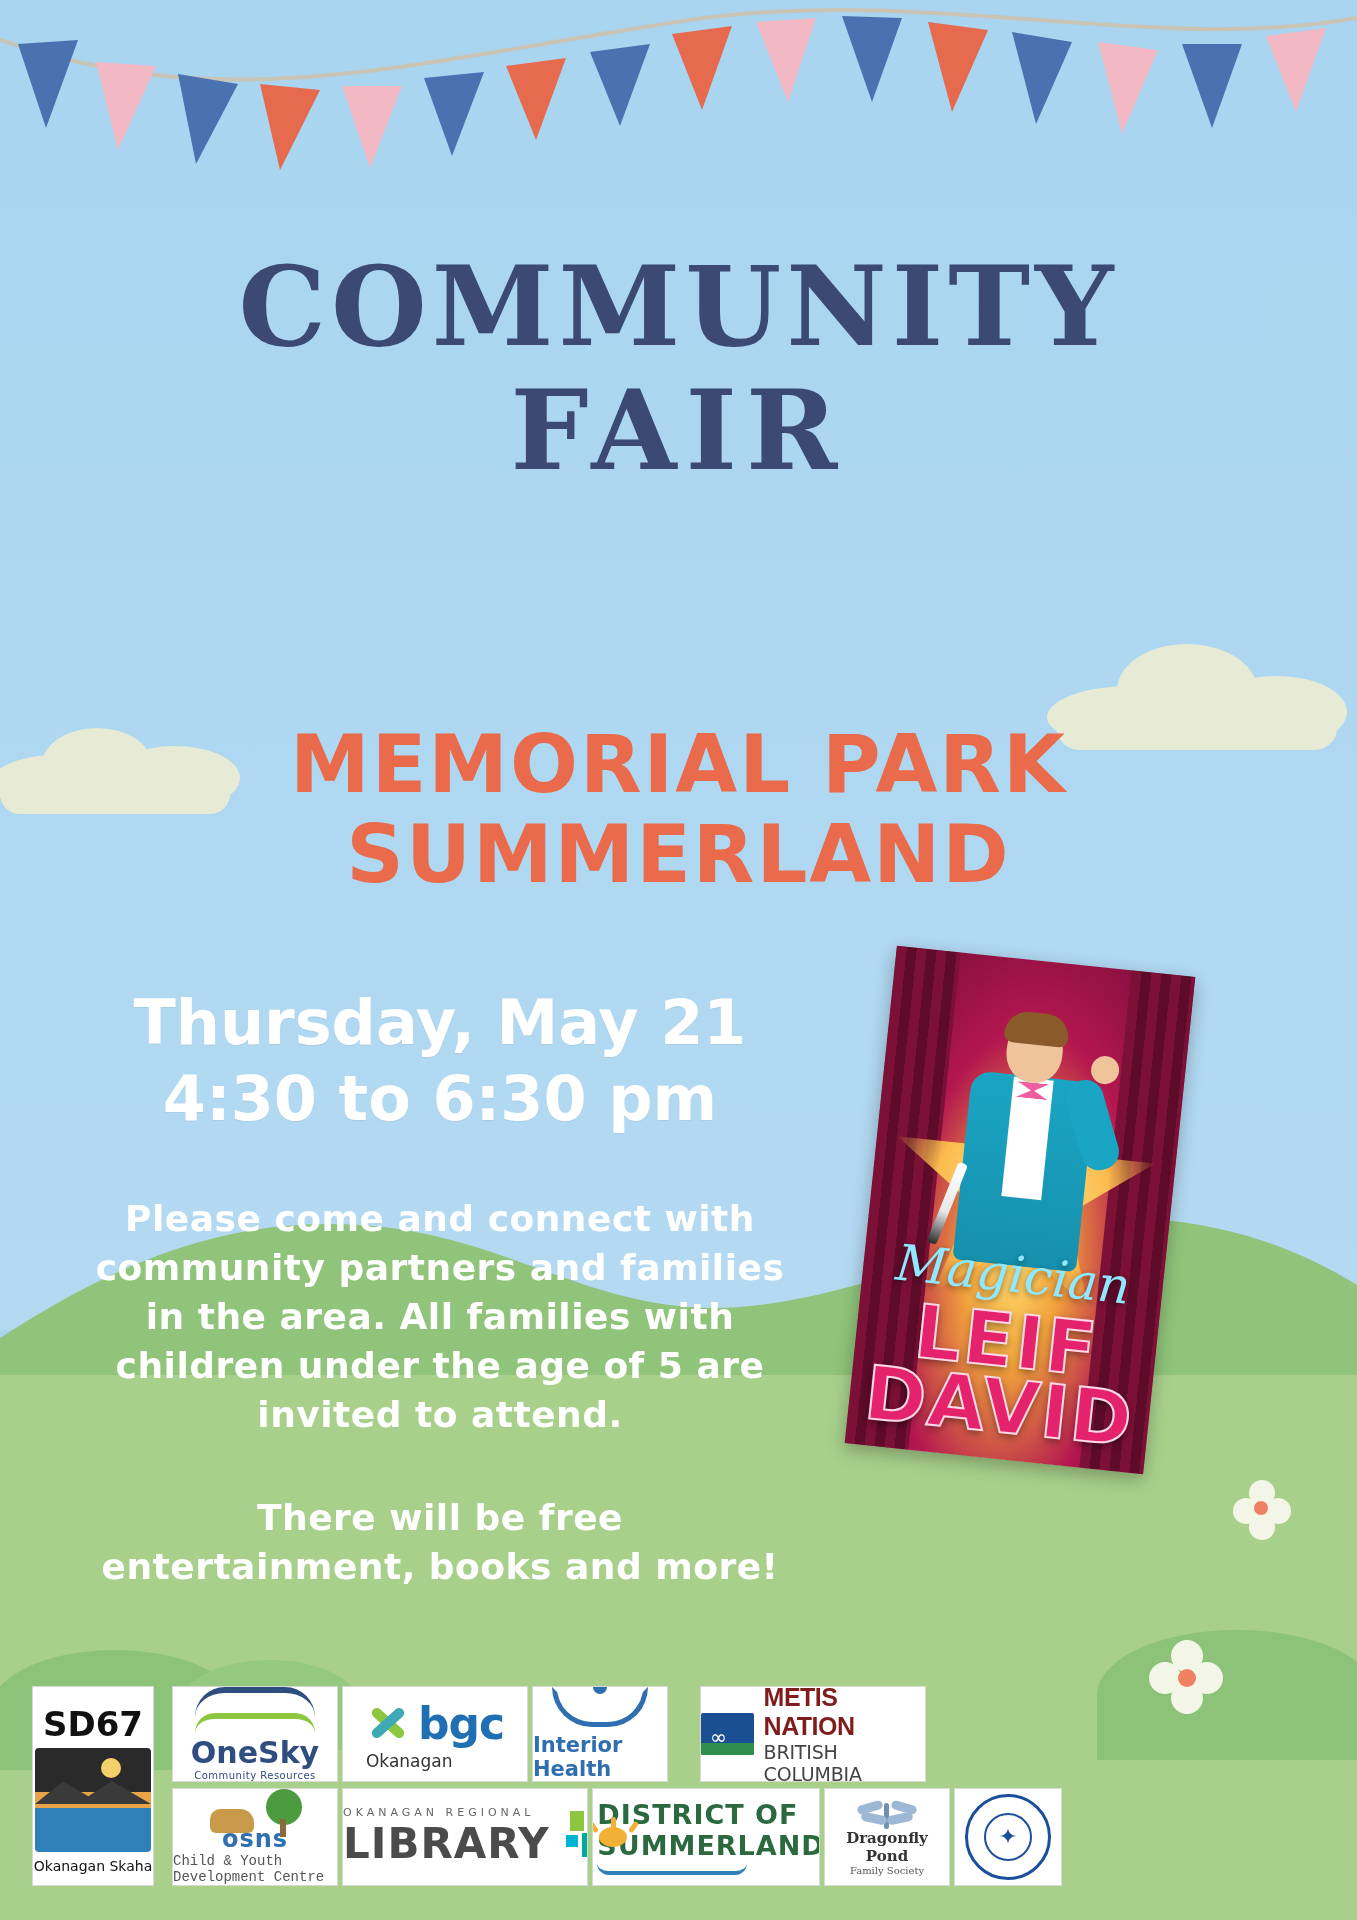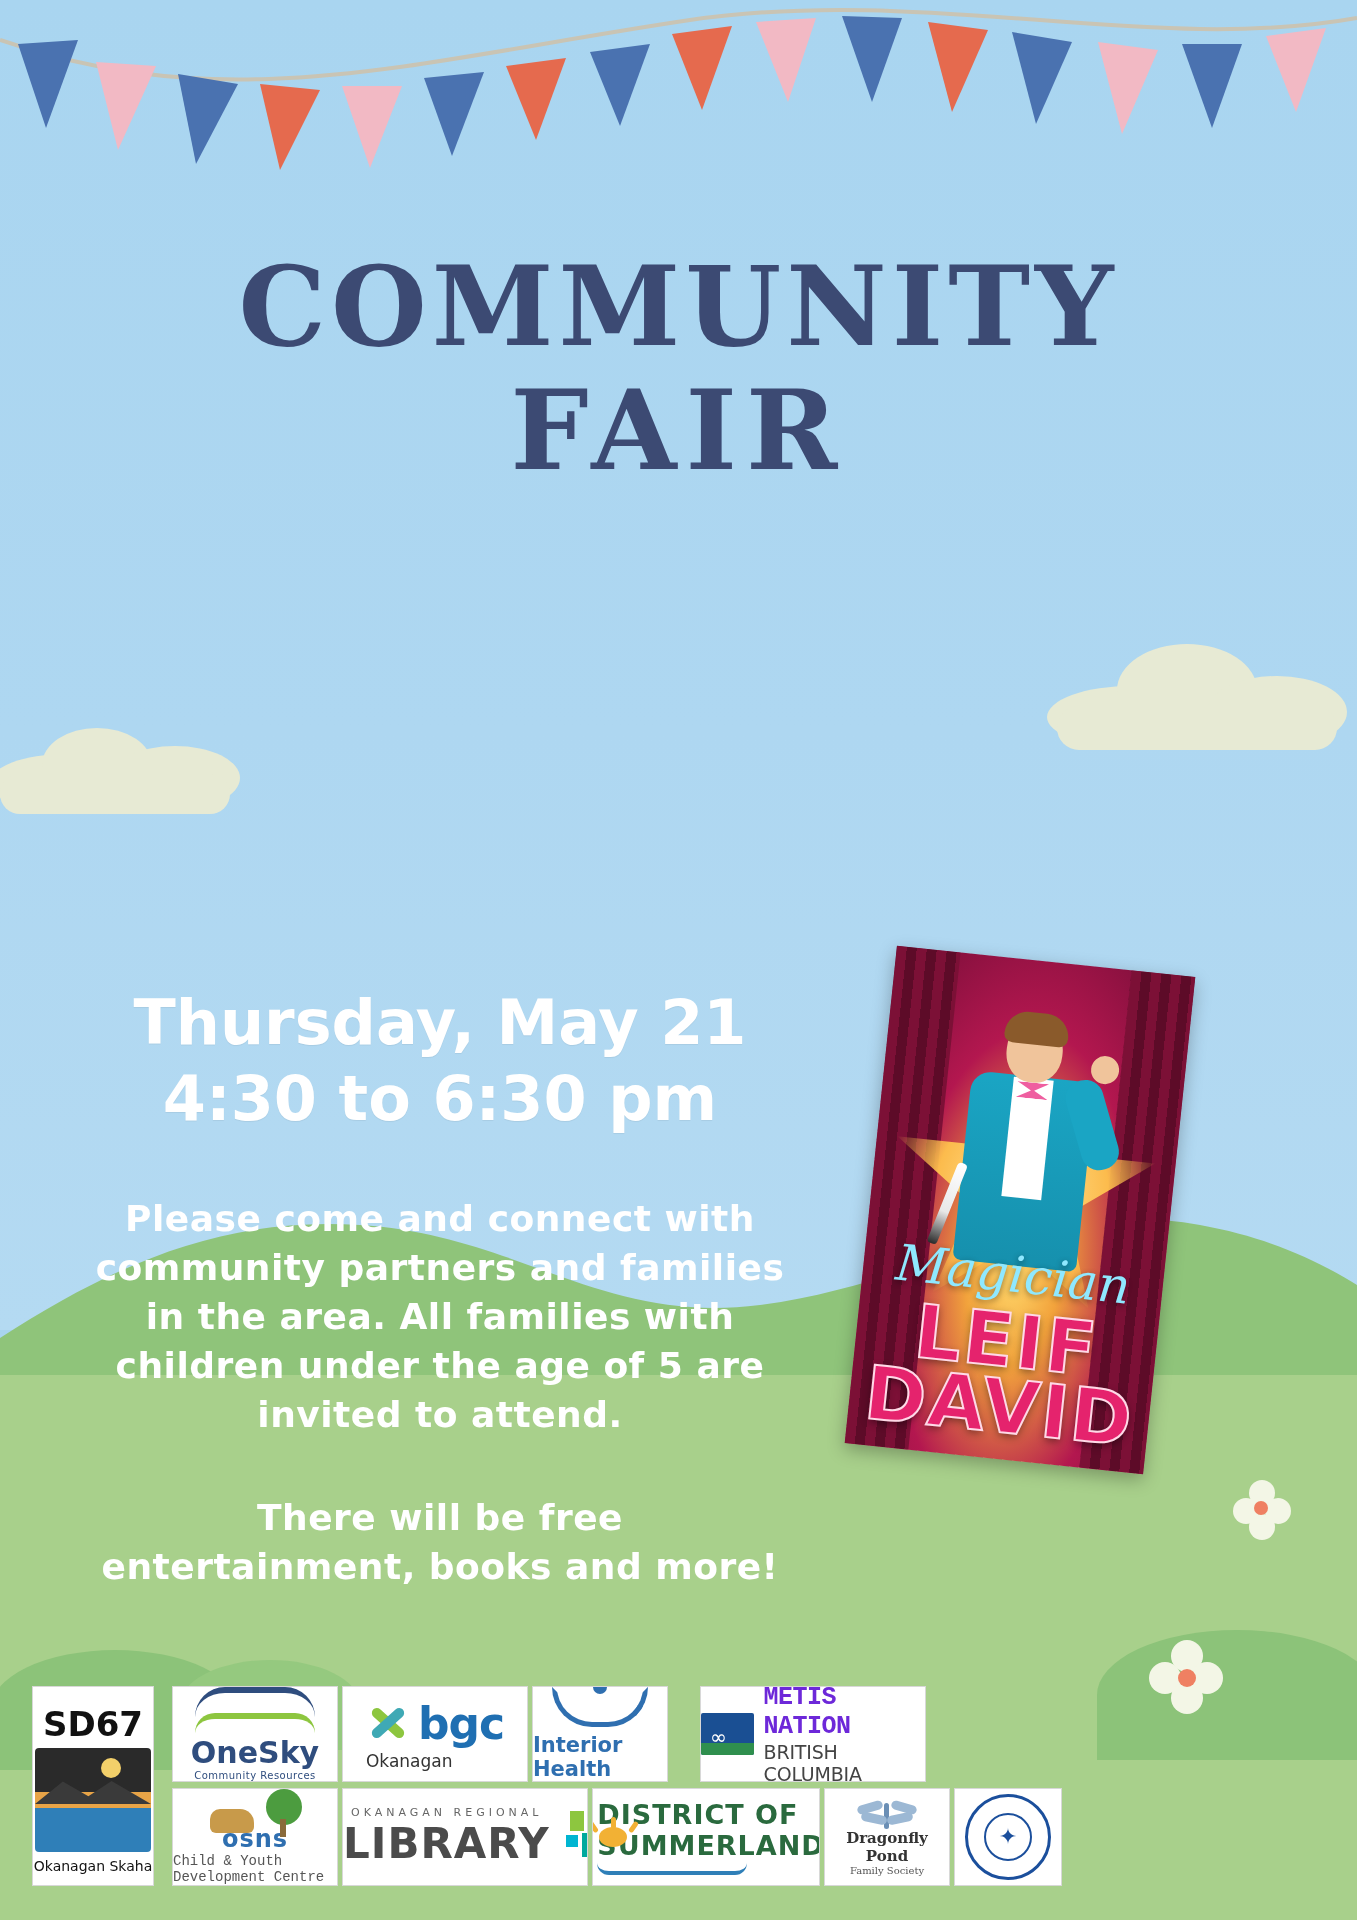"MEMORIAL PARK" div.subtitle-block { html: none -> <div> <h2>MEMORIAL PARK</h2> <h2>SUMMERLAND</h2> </div> }
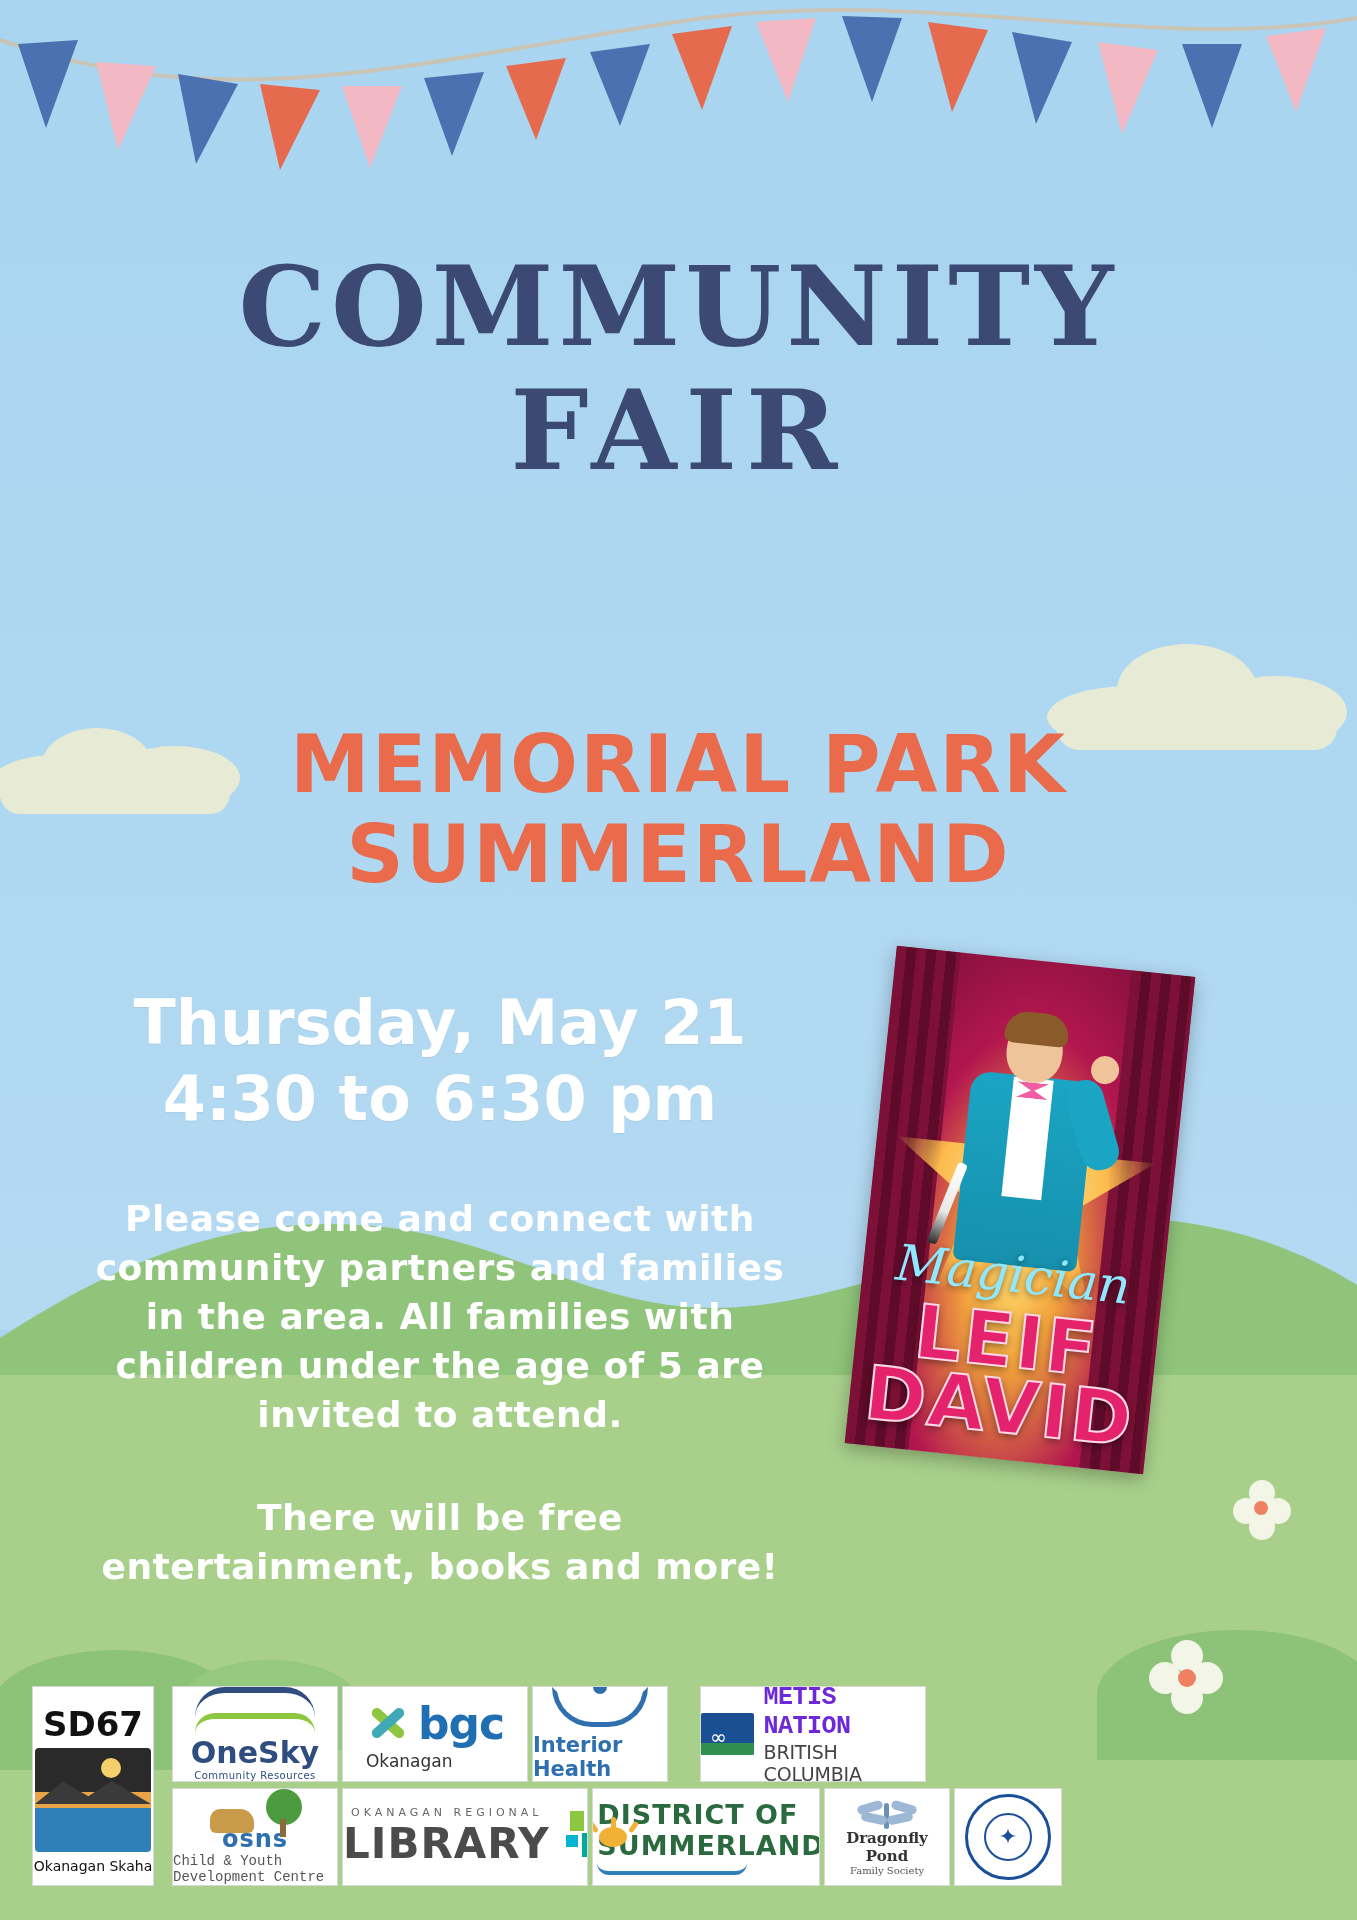"MÉTIS NATION" #logo-metis .t1 { color: #6d28d9 -> #7f1d1d; font-family: Liberation Mono, monospace -> Liberation Sans, sans-serif }
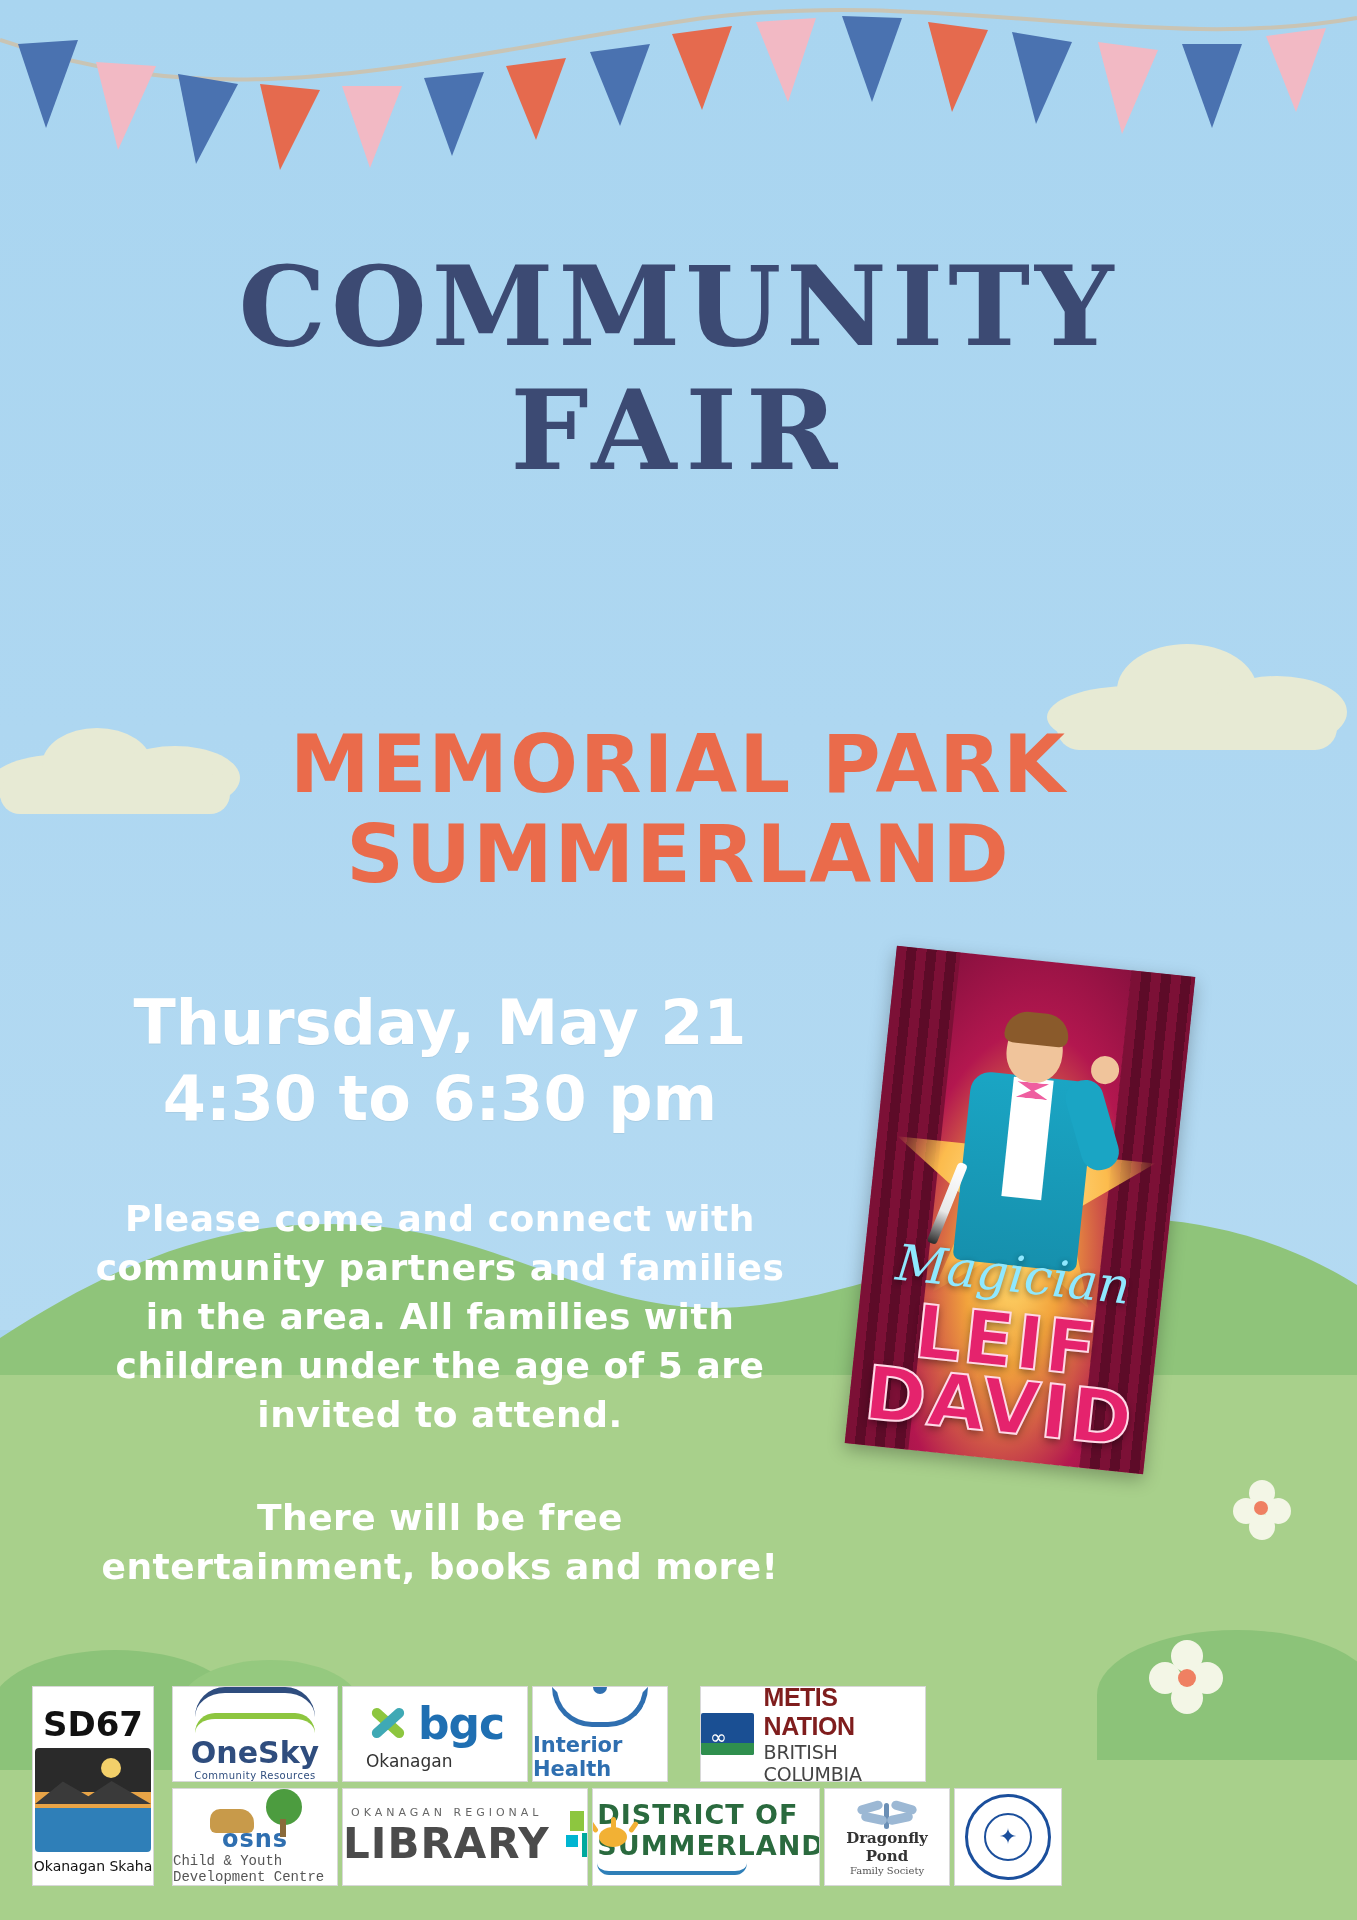"OKANAGAN REGIONAL" #logo-library .t1 { padding-left: 8px -> none }
